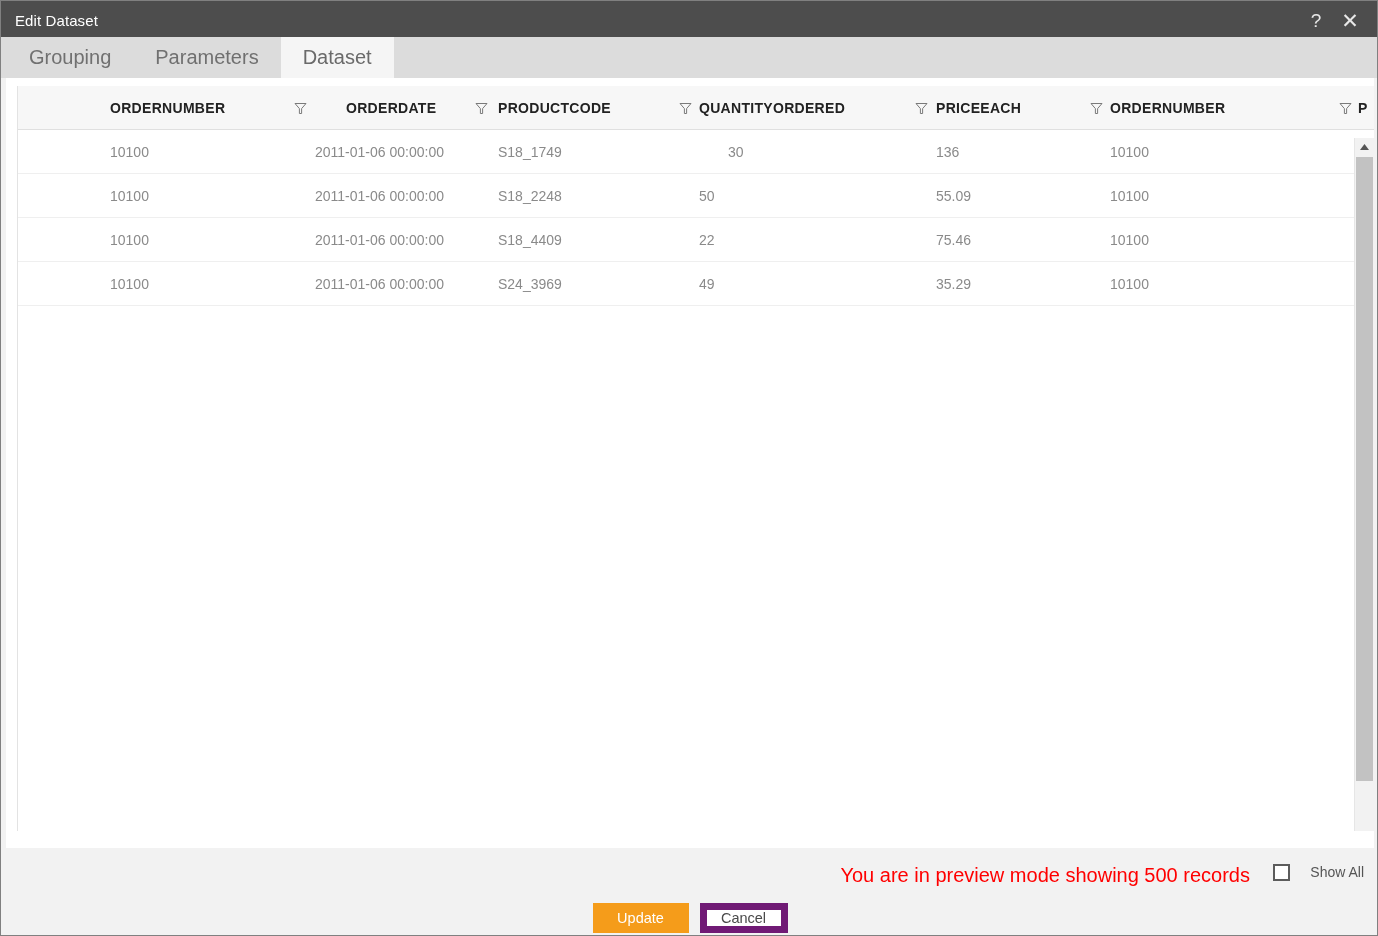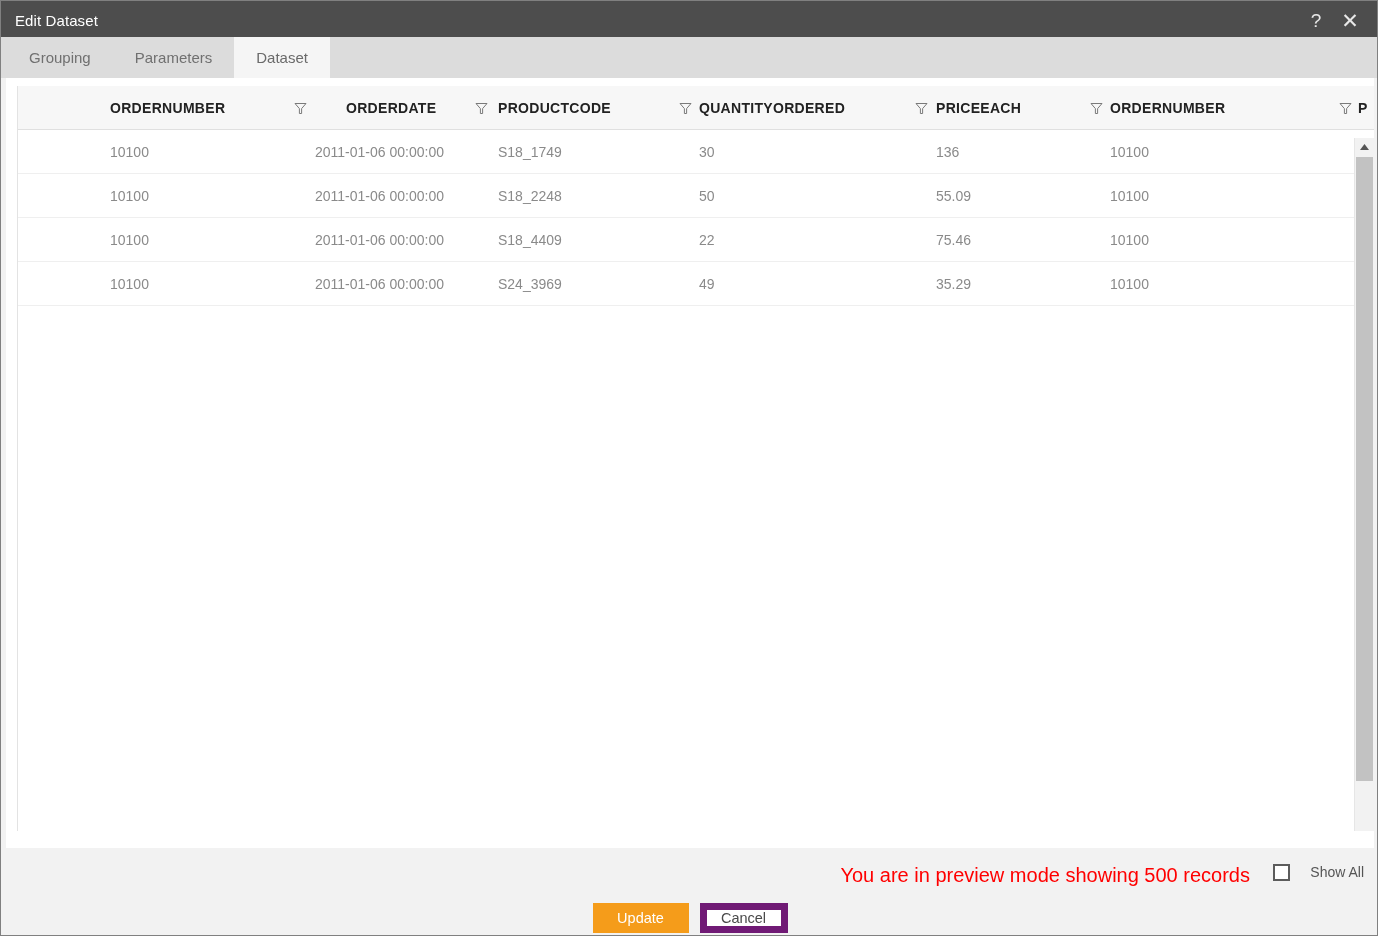"Grouping" .tab { font-size: 15px -> 20px }
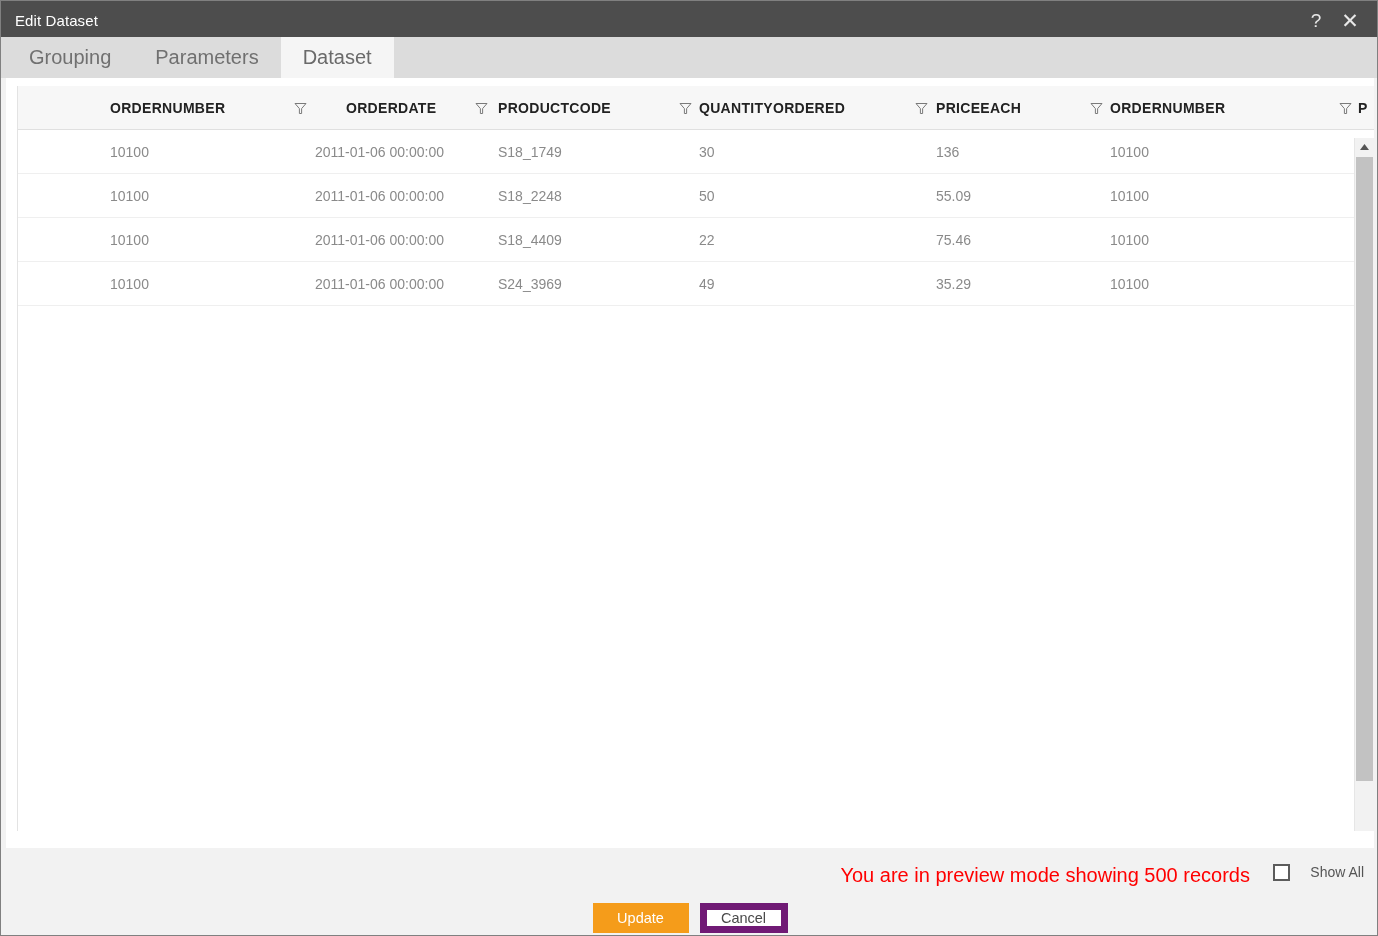"30" div.cell { left: 681px -> 710px }
